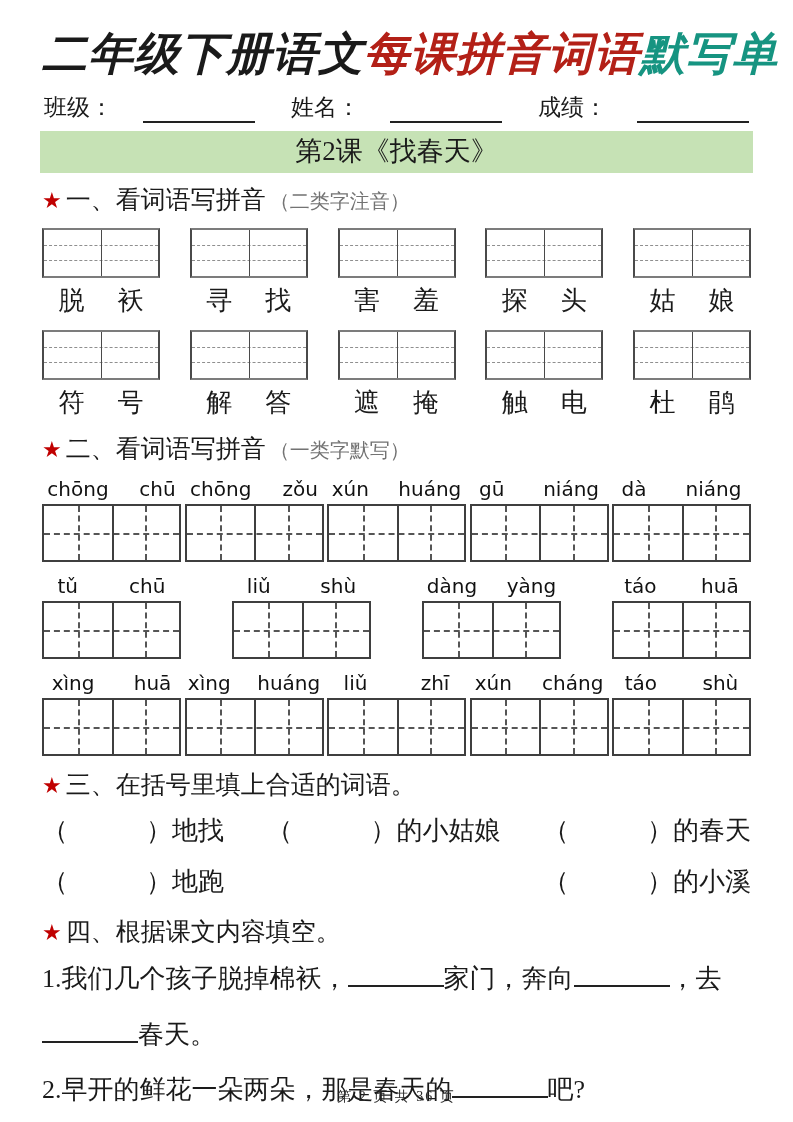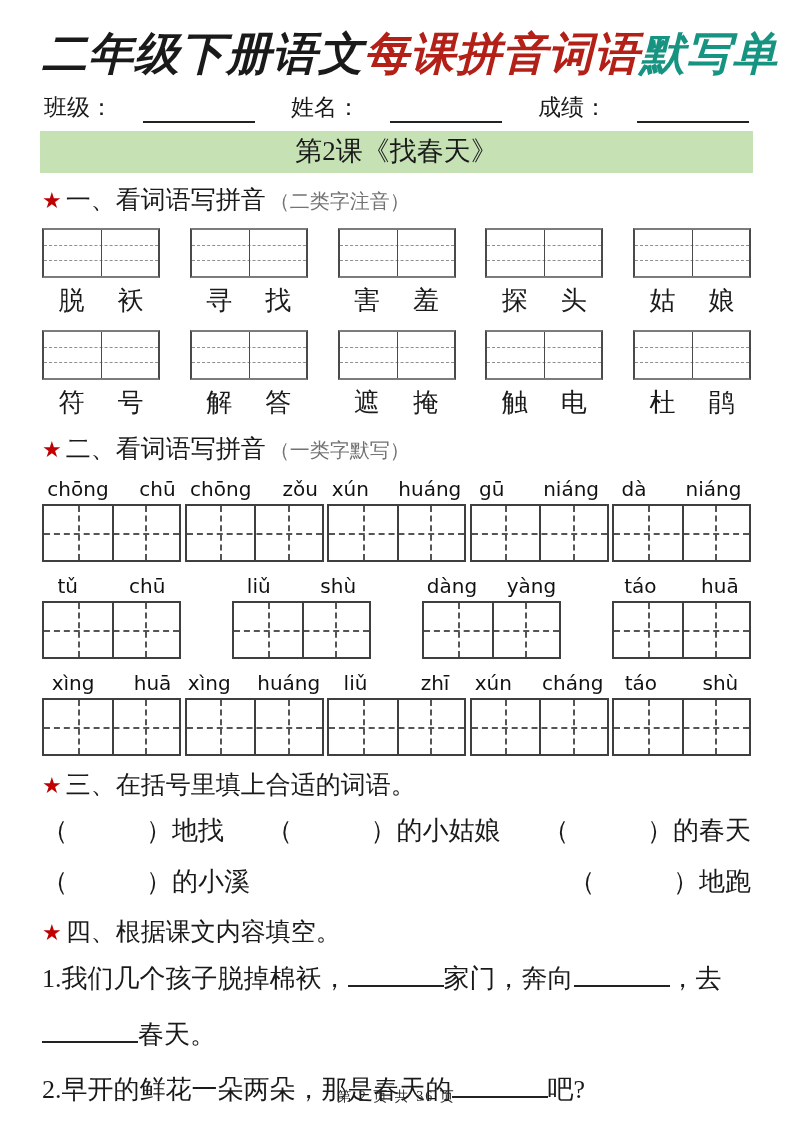"（ ）的小溪" span { order: before "（ ）地跑" -> after "（ ）地跑" }
